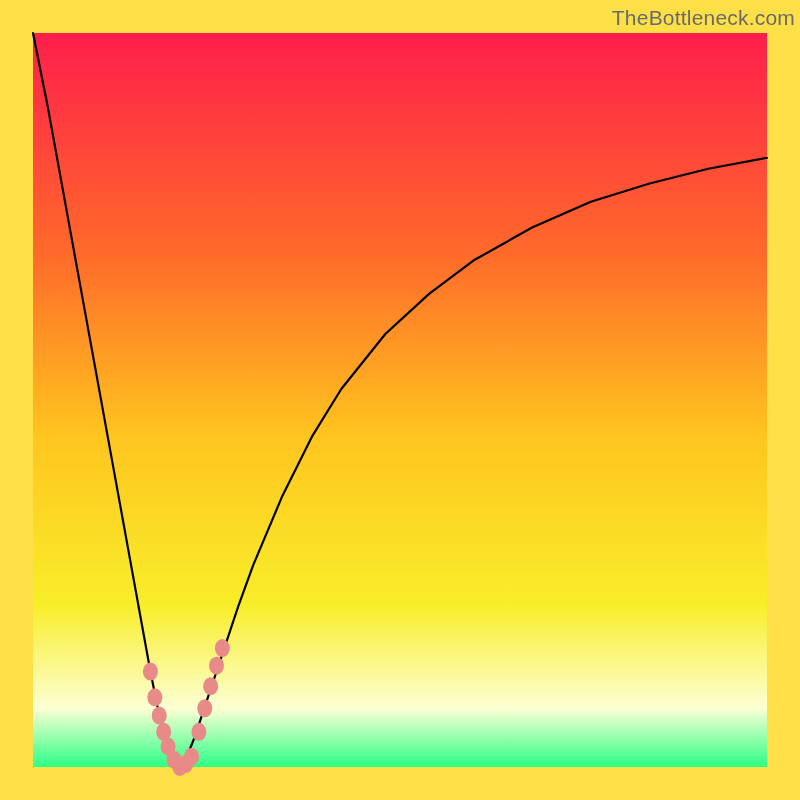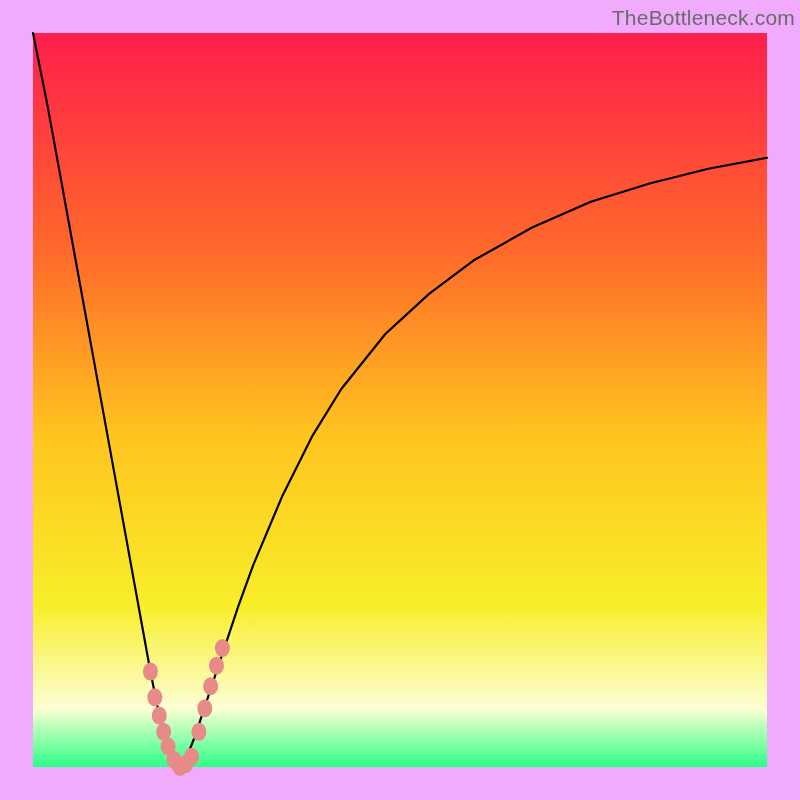"TheBottleneck.com" .frame { background: #f0abfc -> #fde047 }
